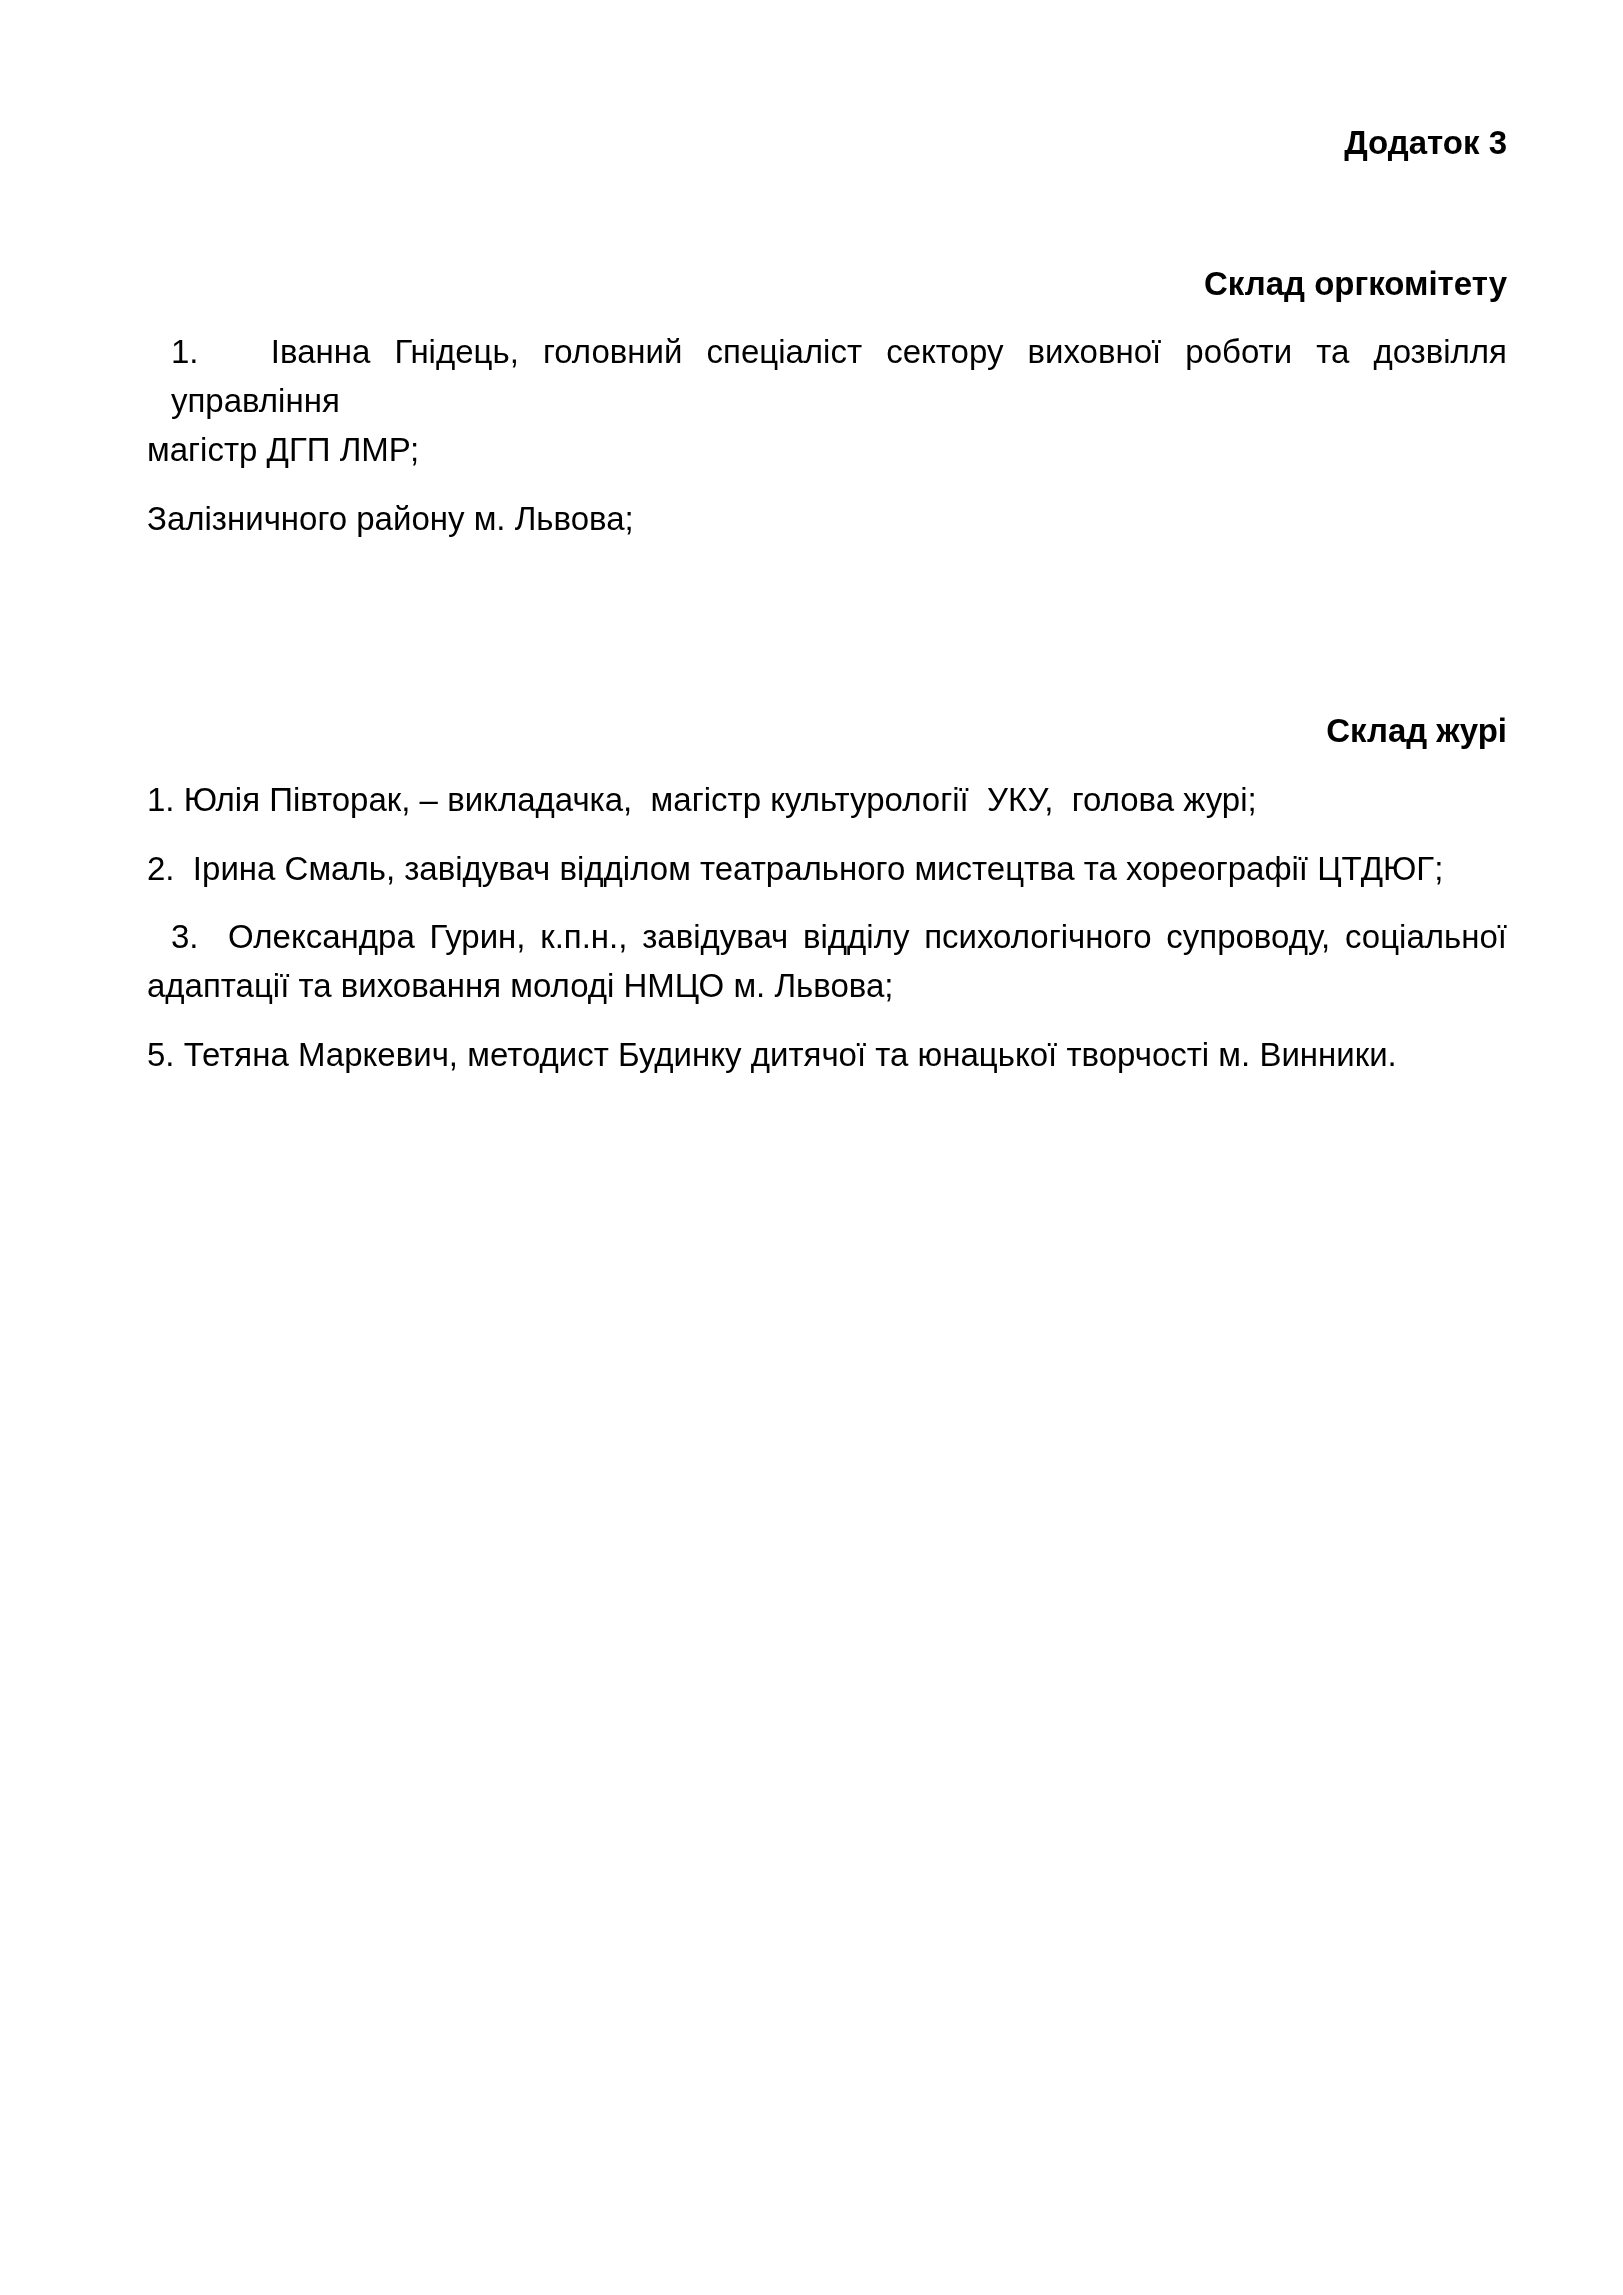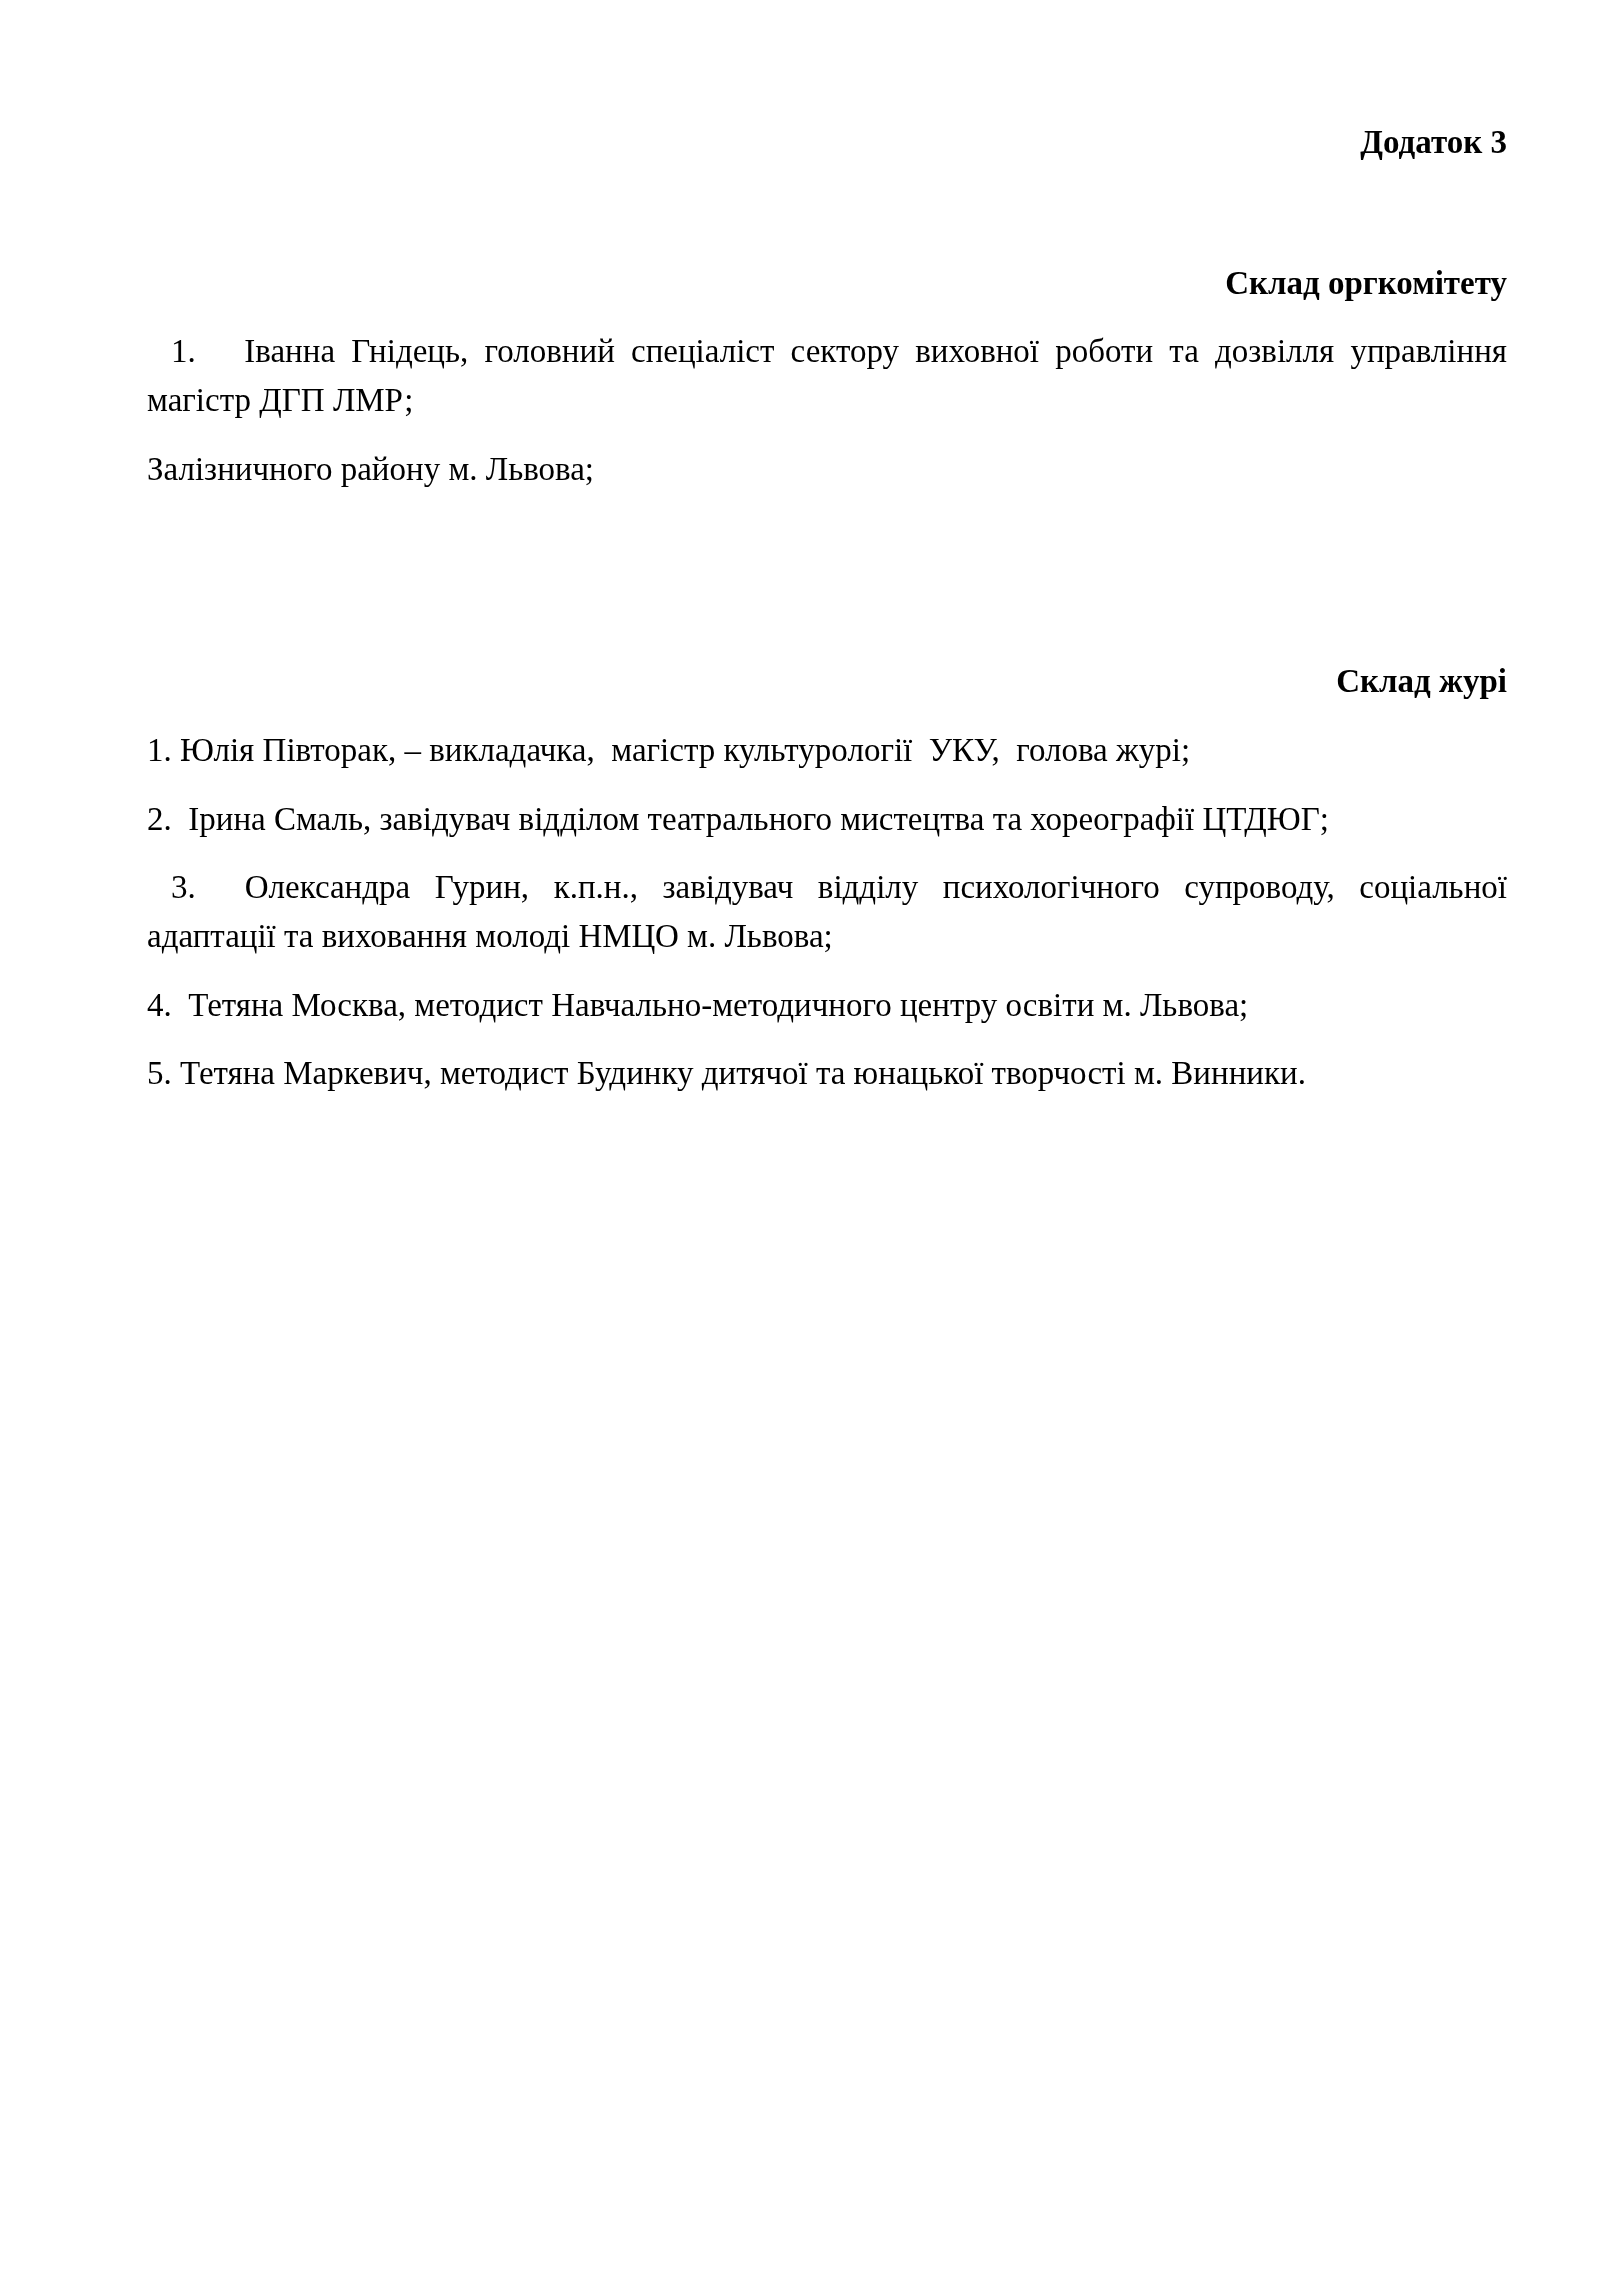"Додаток 3" .content { font-family: Liberation Serif, serif -> none }
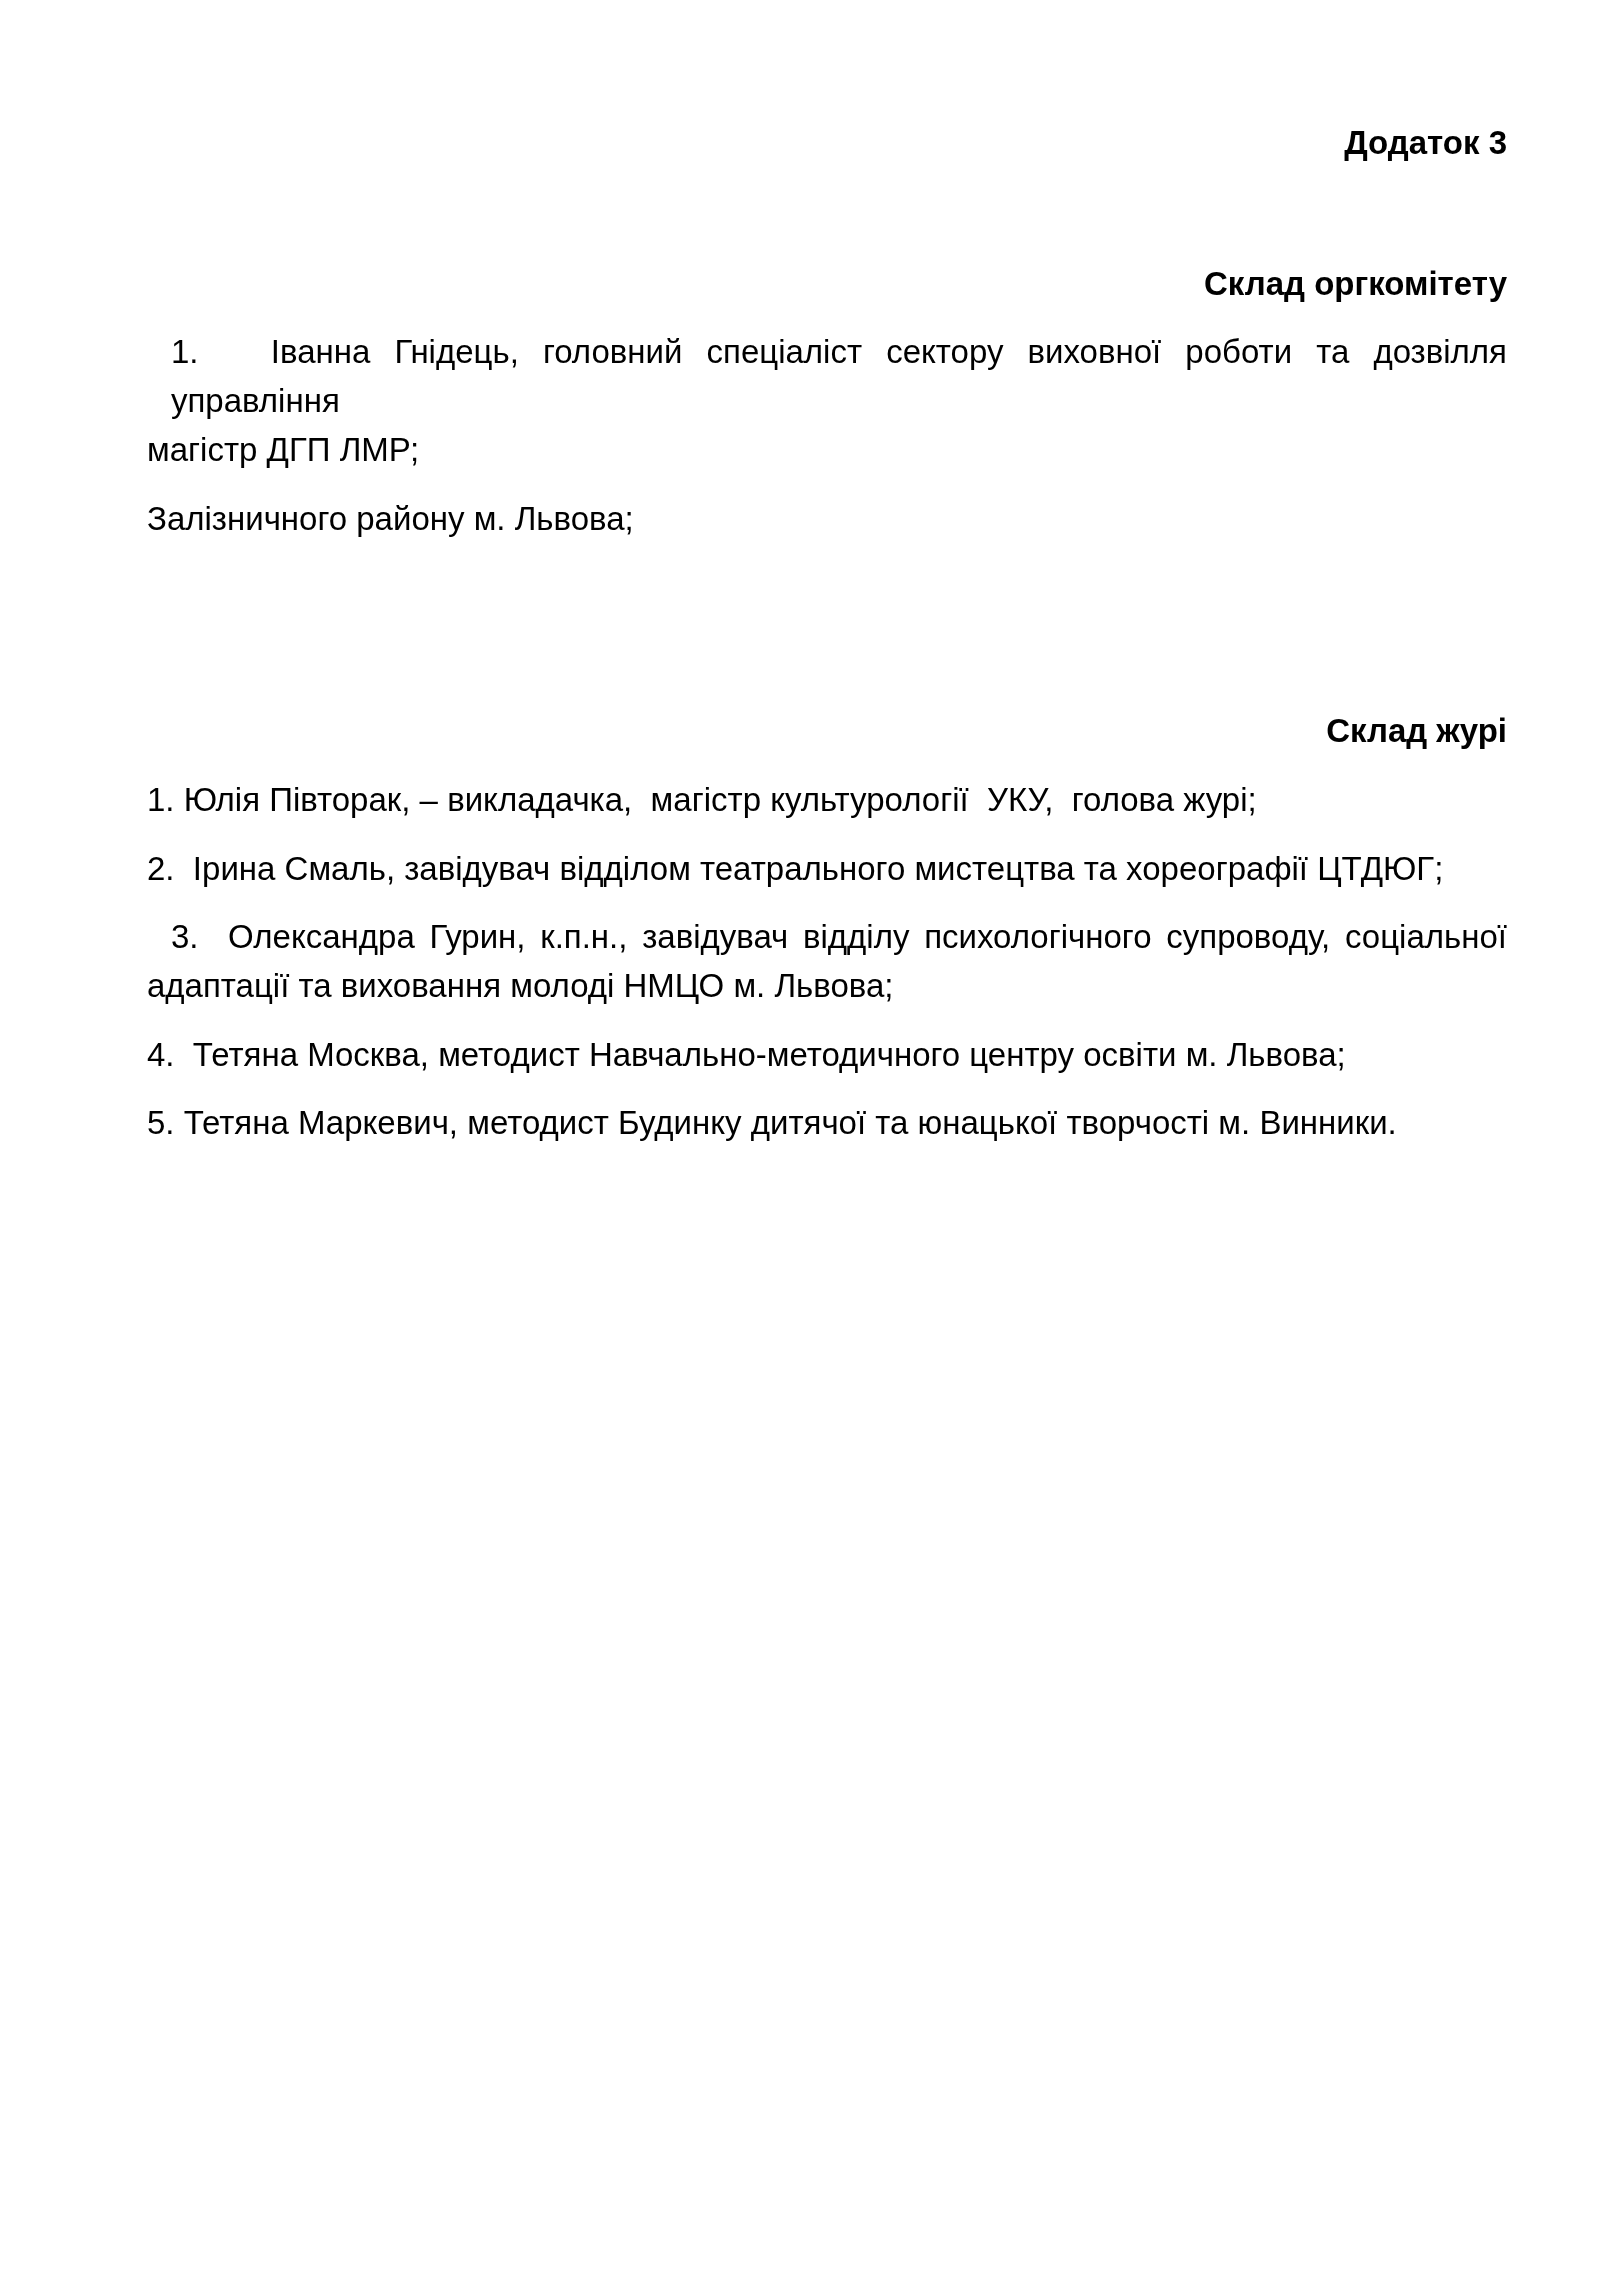"4. Тетяна Москва, методист" div.para { html: <div> <span>4.&nbsp; Тетяна Москва, методист Навчально-методичного центру освіти м. Львова;</span> </div> -> none }
